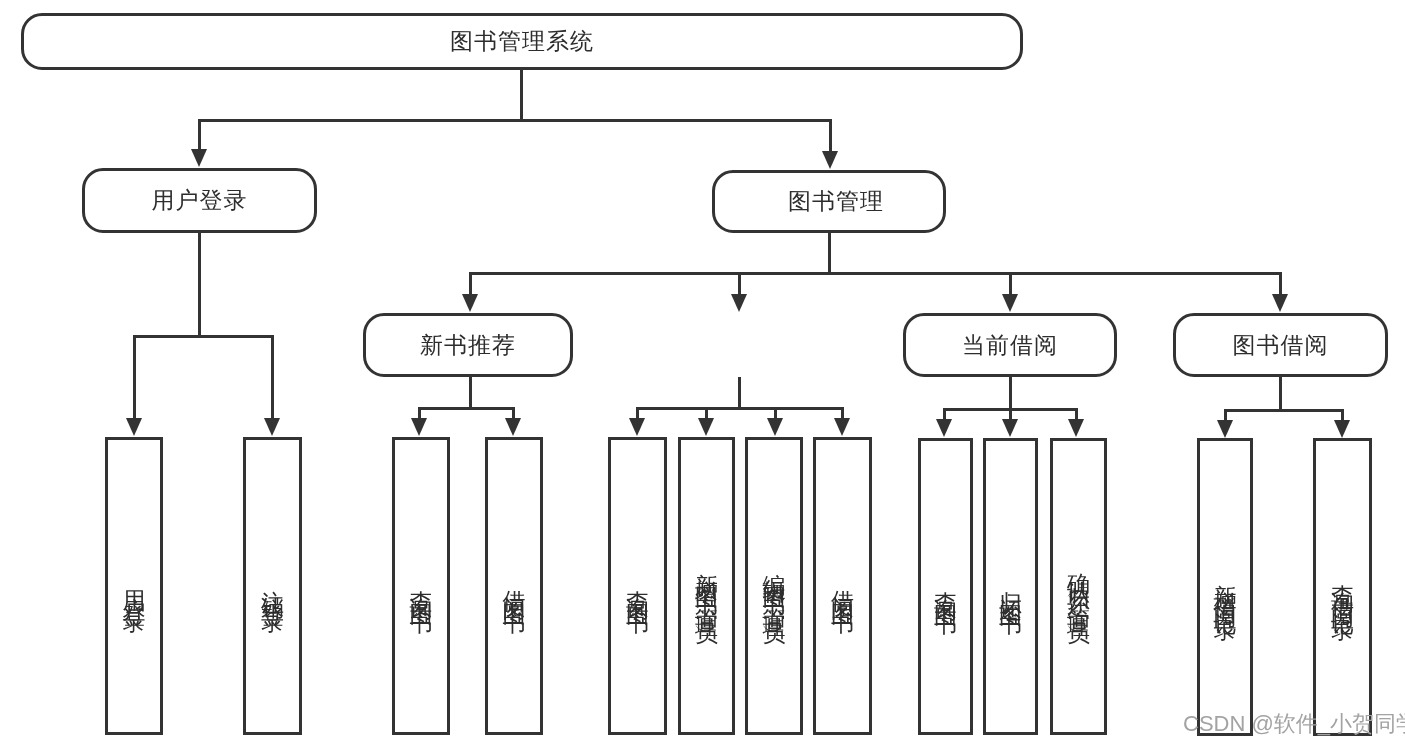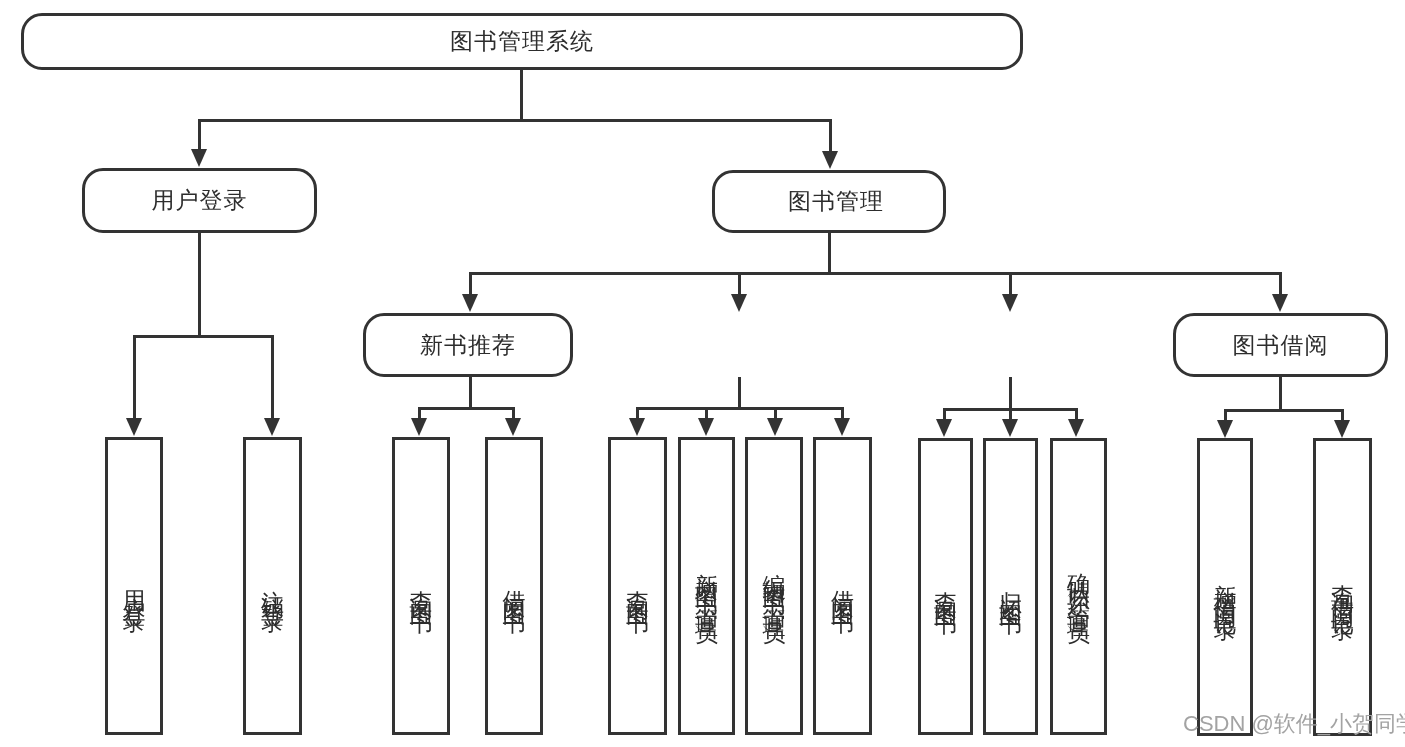"当前借阅" div.box { html: none -> <div> <span>当前借阅</span> </div> }
